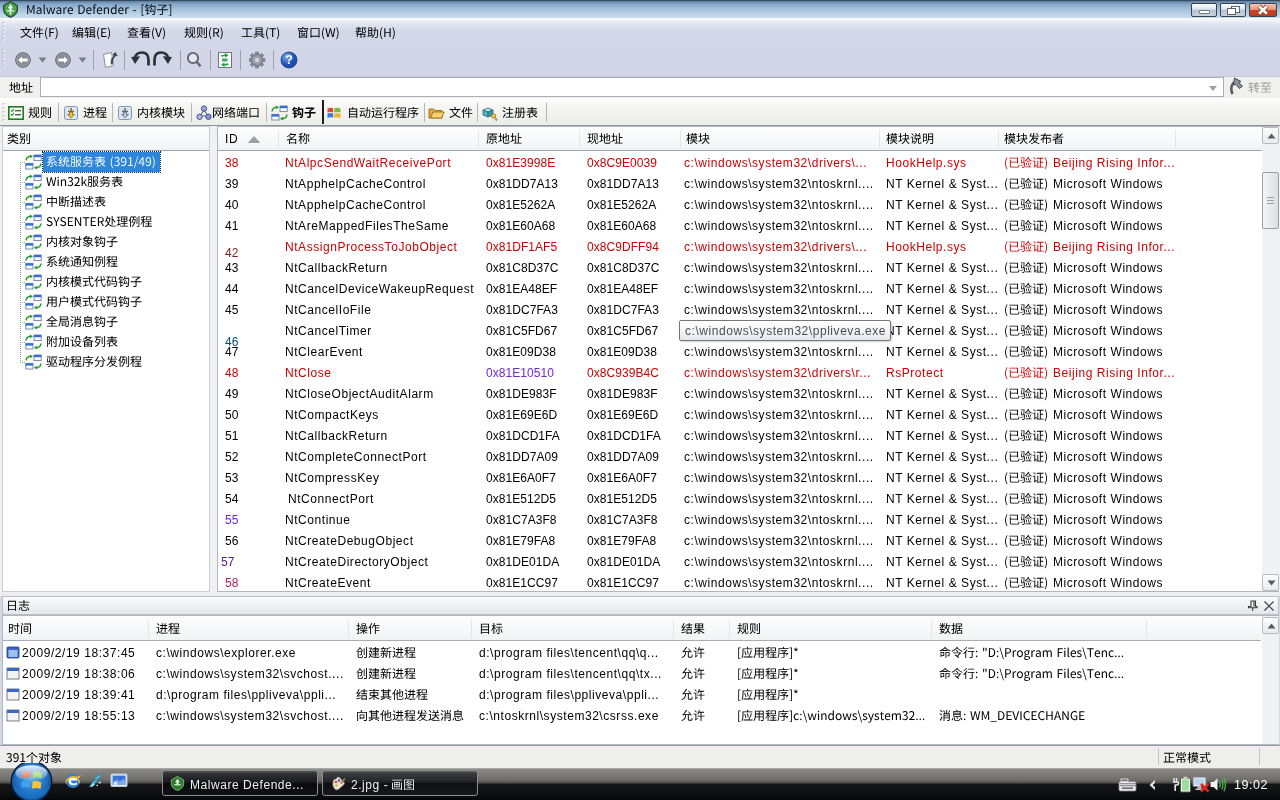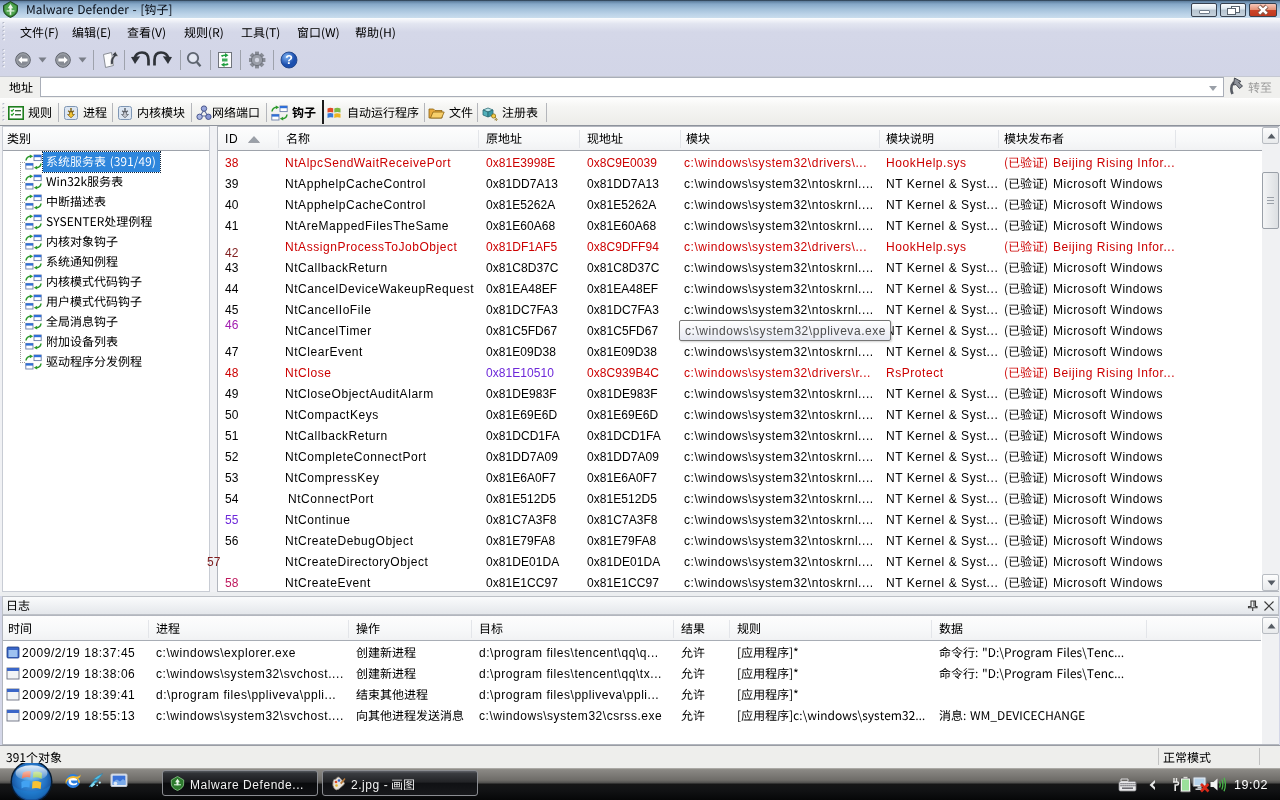"46" div.lt { color: #a21caf -> #0c4a6e; top: 317px -> 334px }
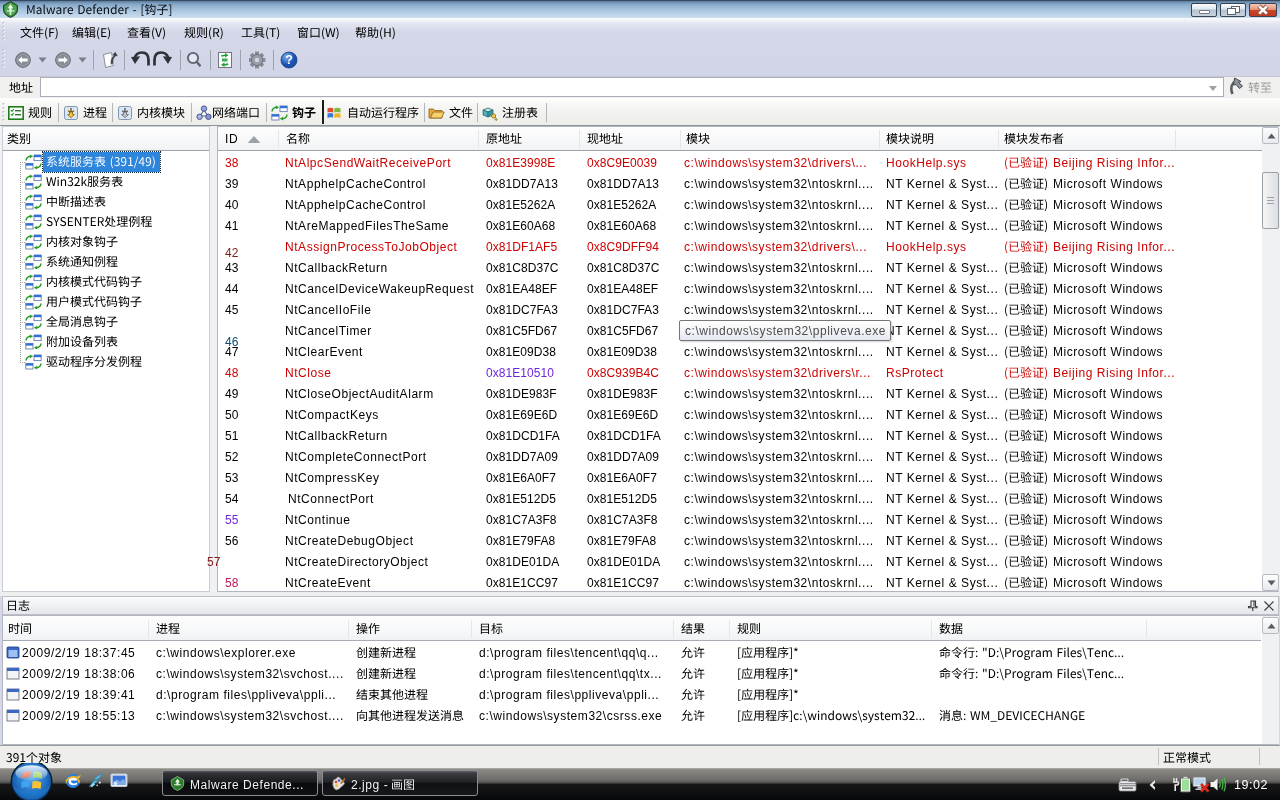"57" div.lt { color: #7f1d1d -> #4c1d95; left: 207px -> 221px }
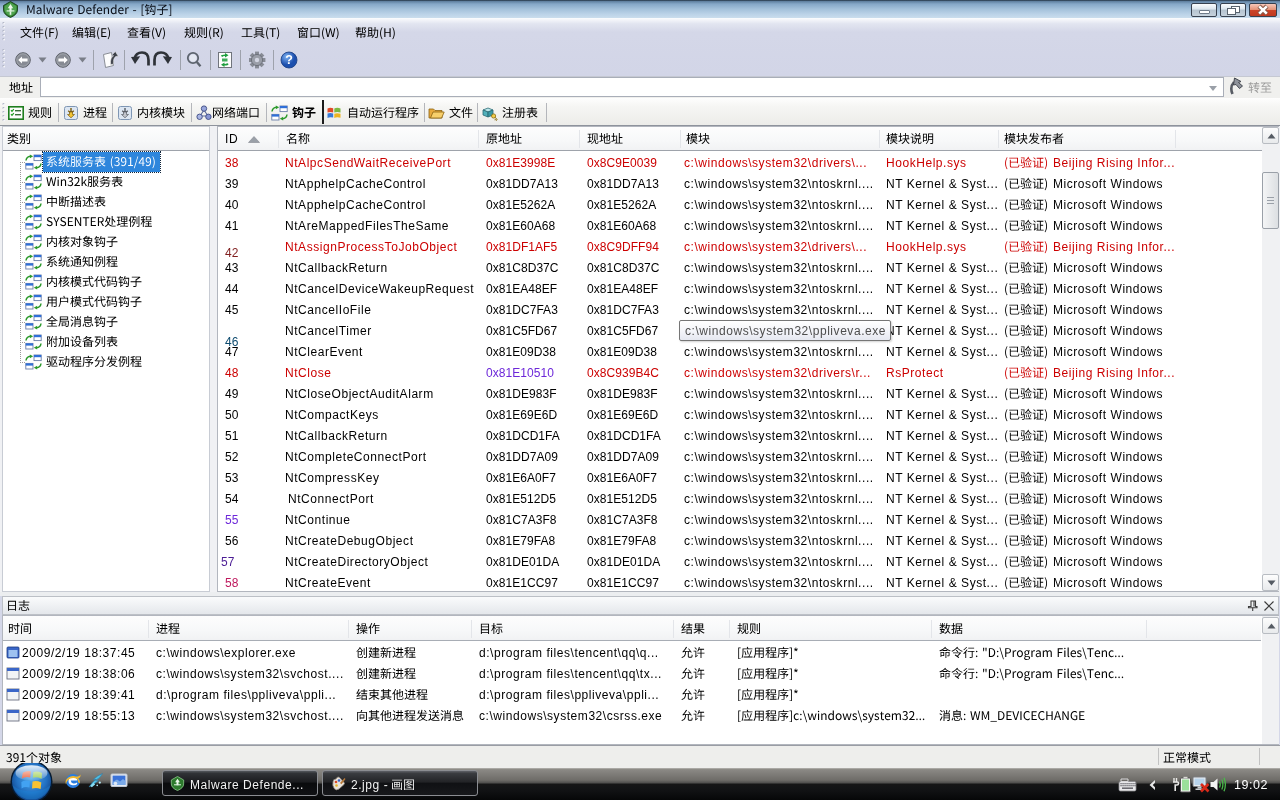"c:\windows\system32\csrss.exe" div.lt { text: windows -> ntoskrnl }
